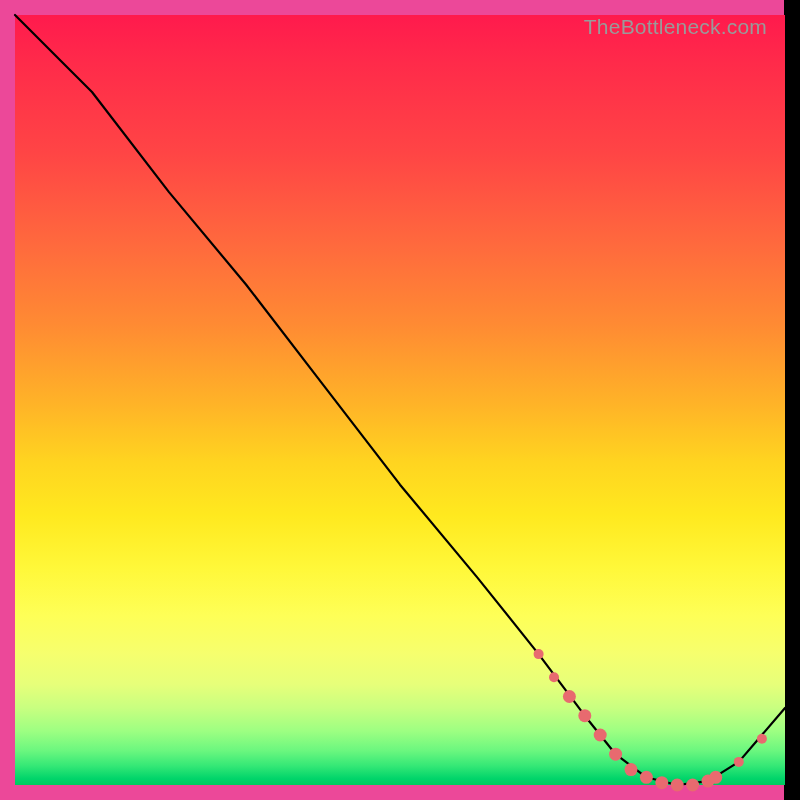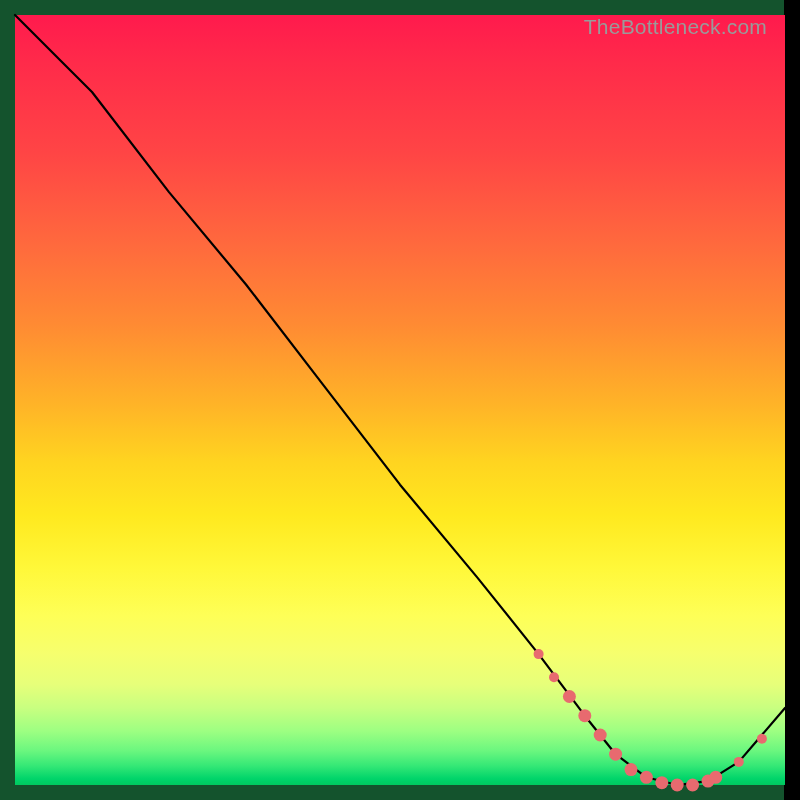"TheBottleneck.com" .frame { background: #14532d -> #ec4899 }
